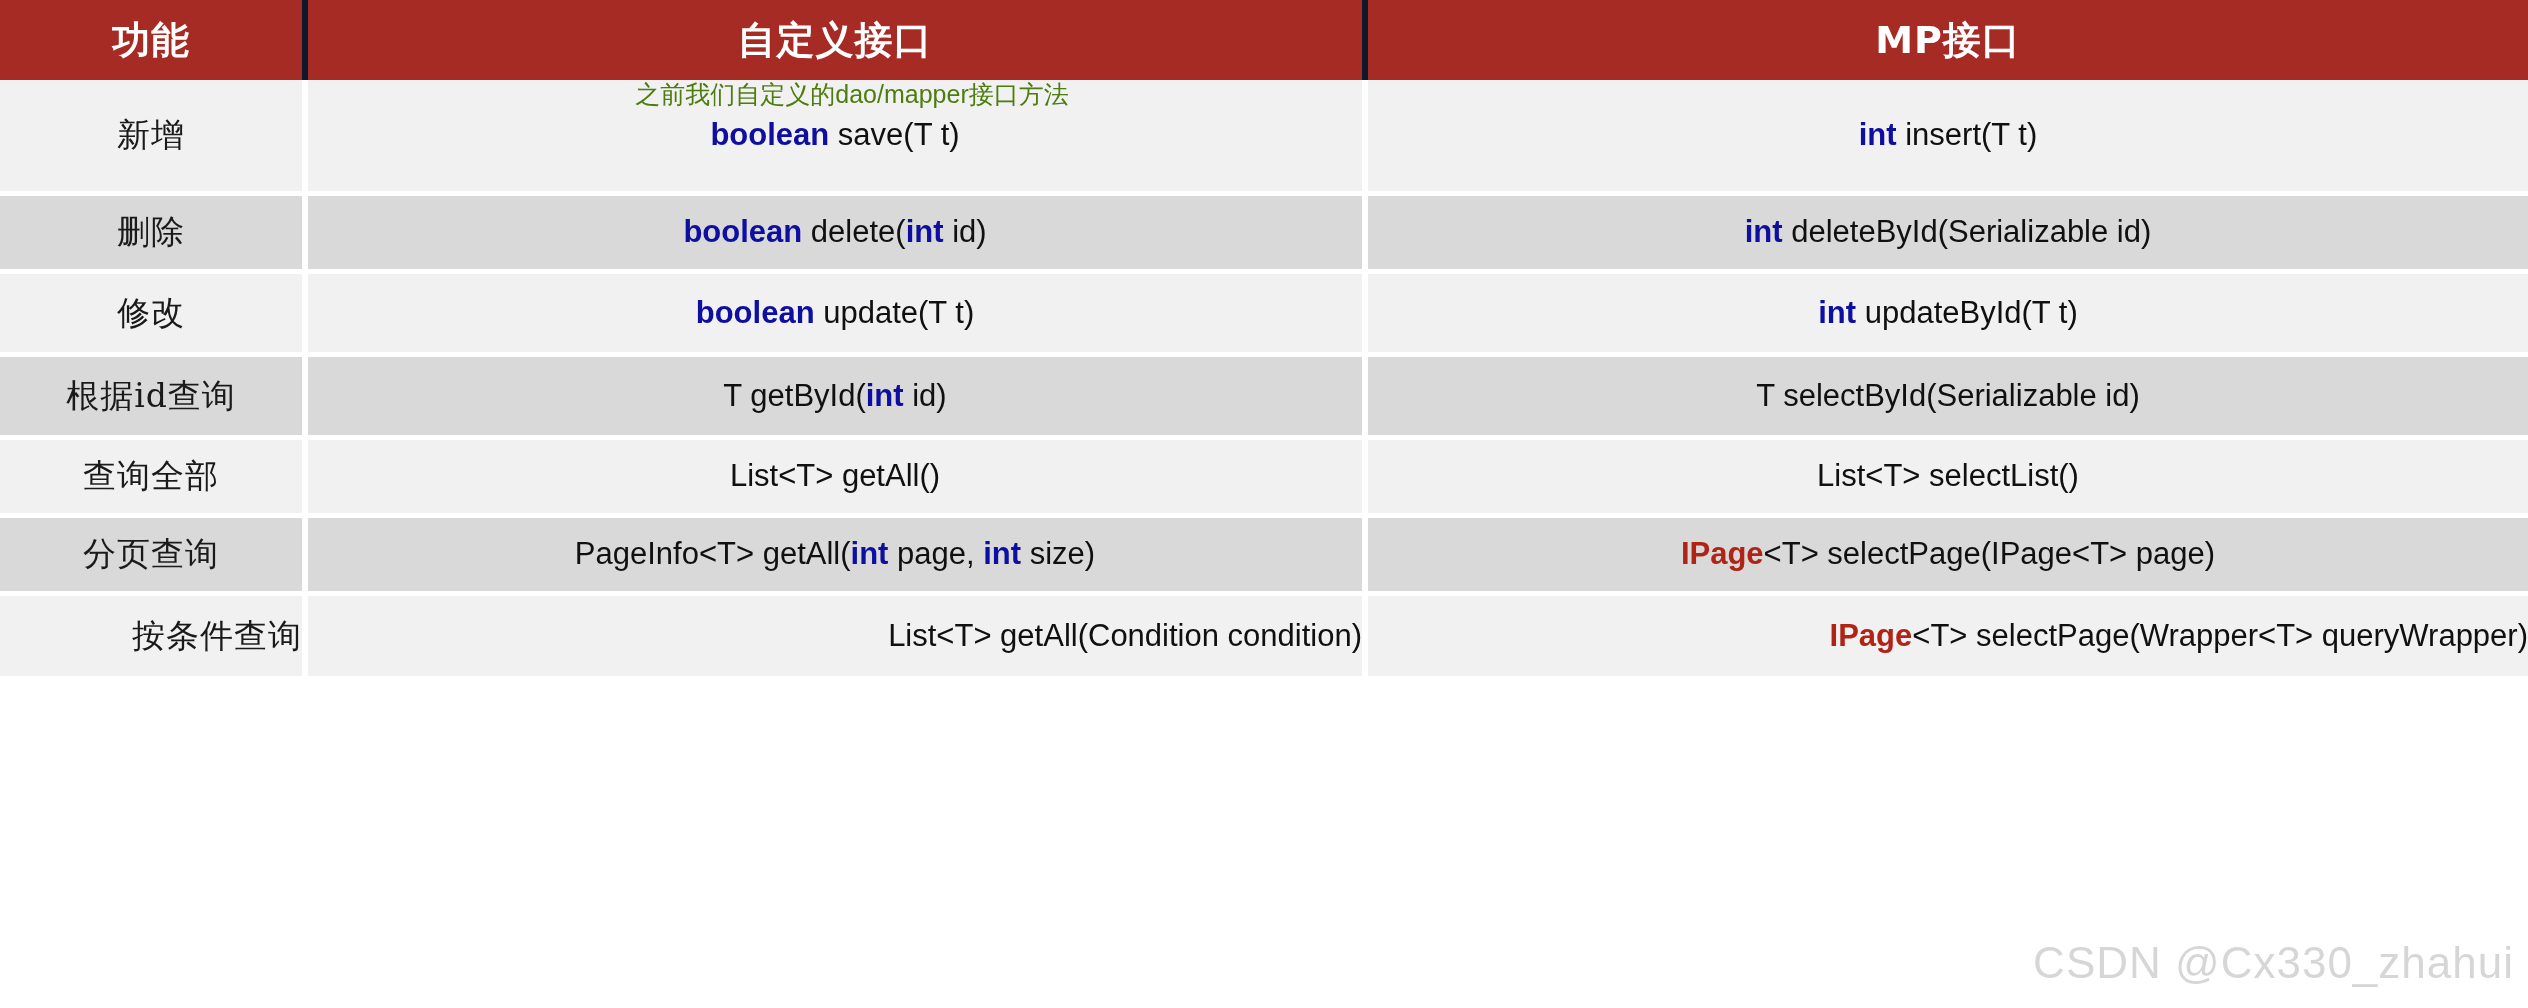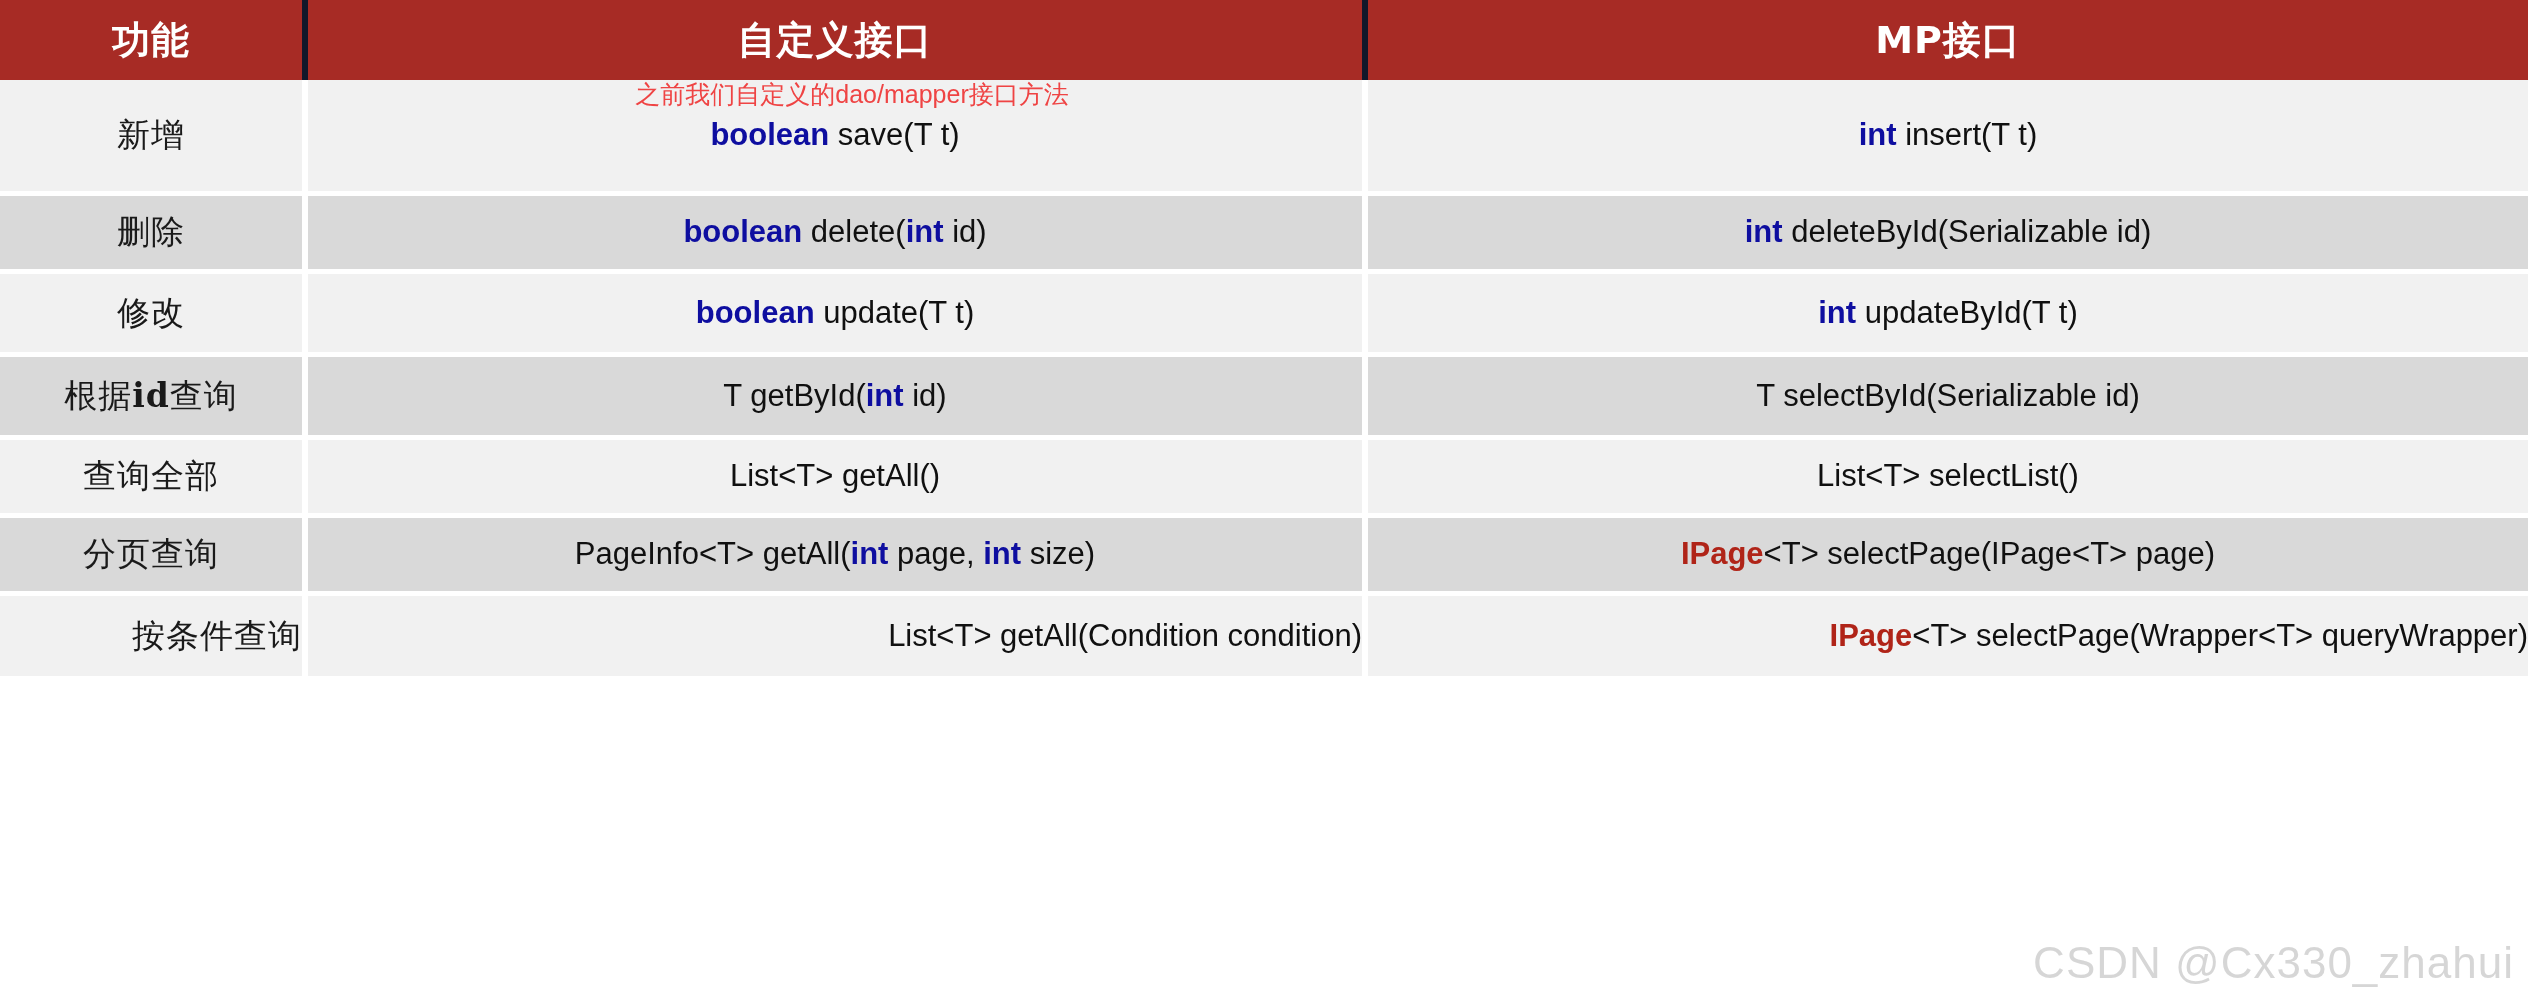"之前我们自定义的dao/mapper接口方法" .annotation { color: #ef4444 -> #4d7c0f }
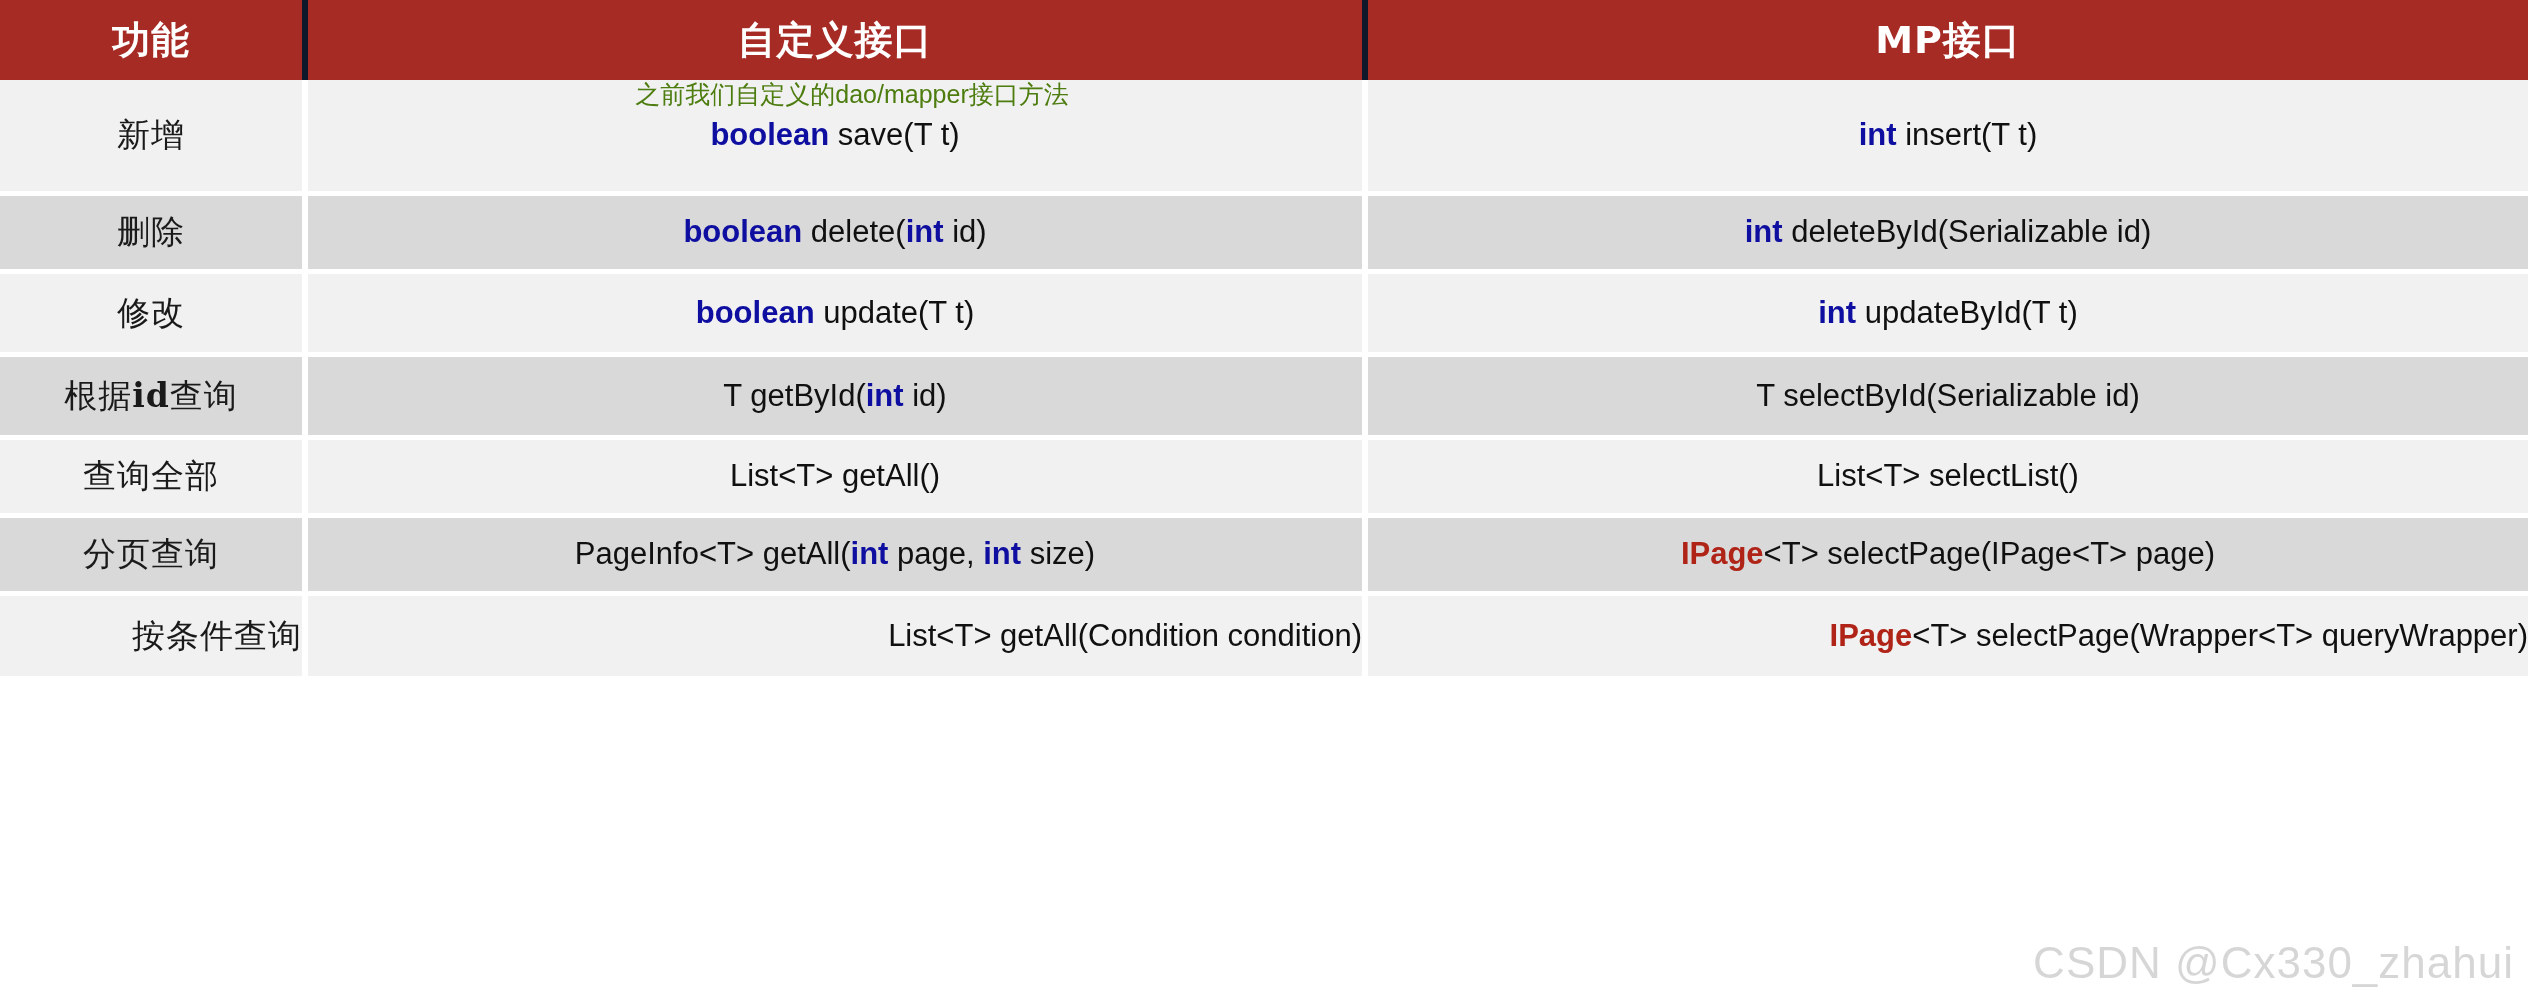"id" .feature-cell b { font-weight: bold -> normal }
